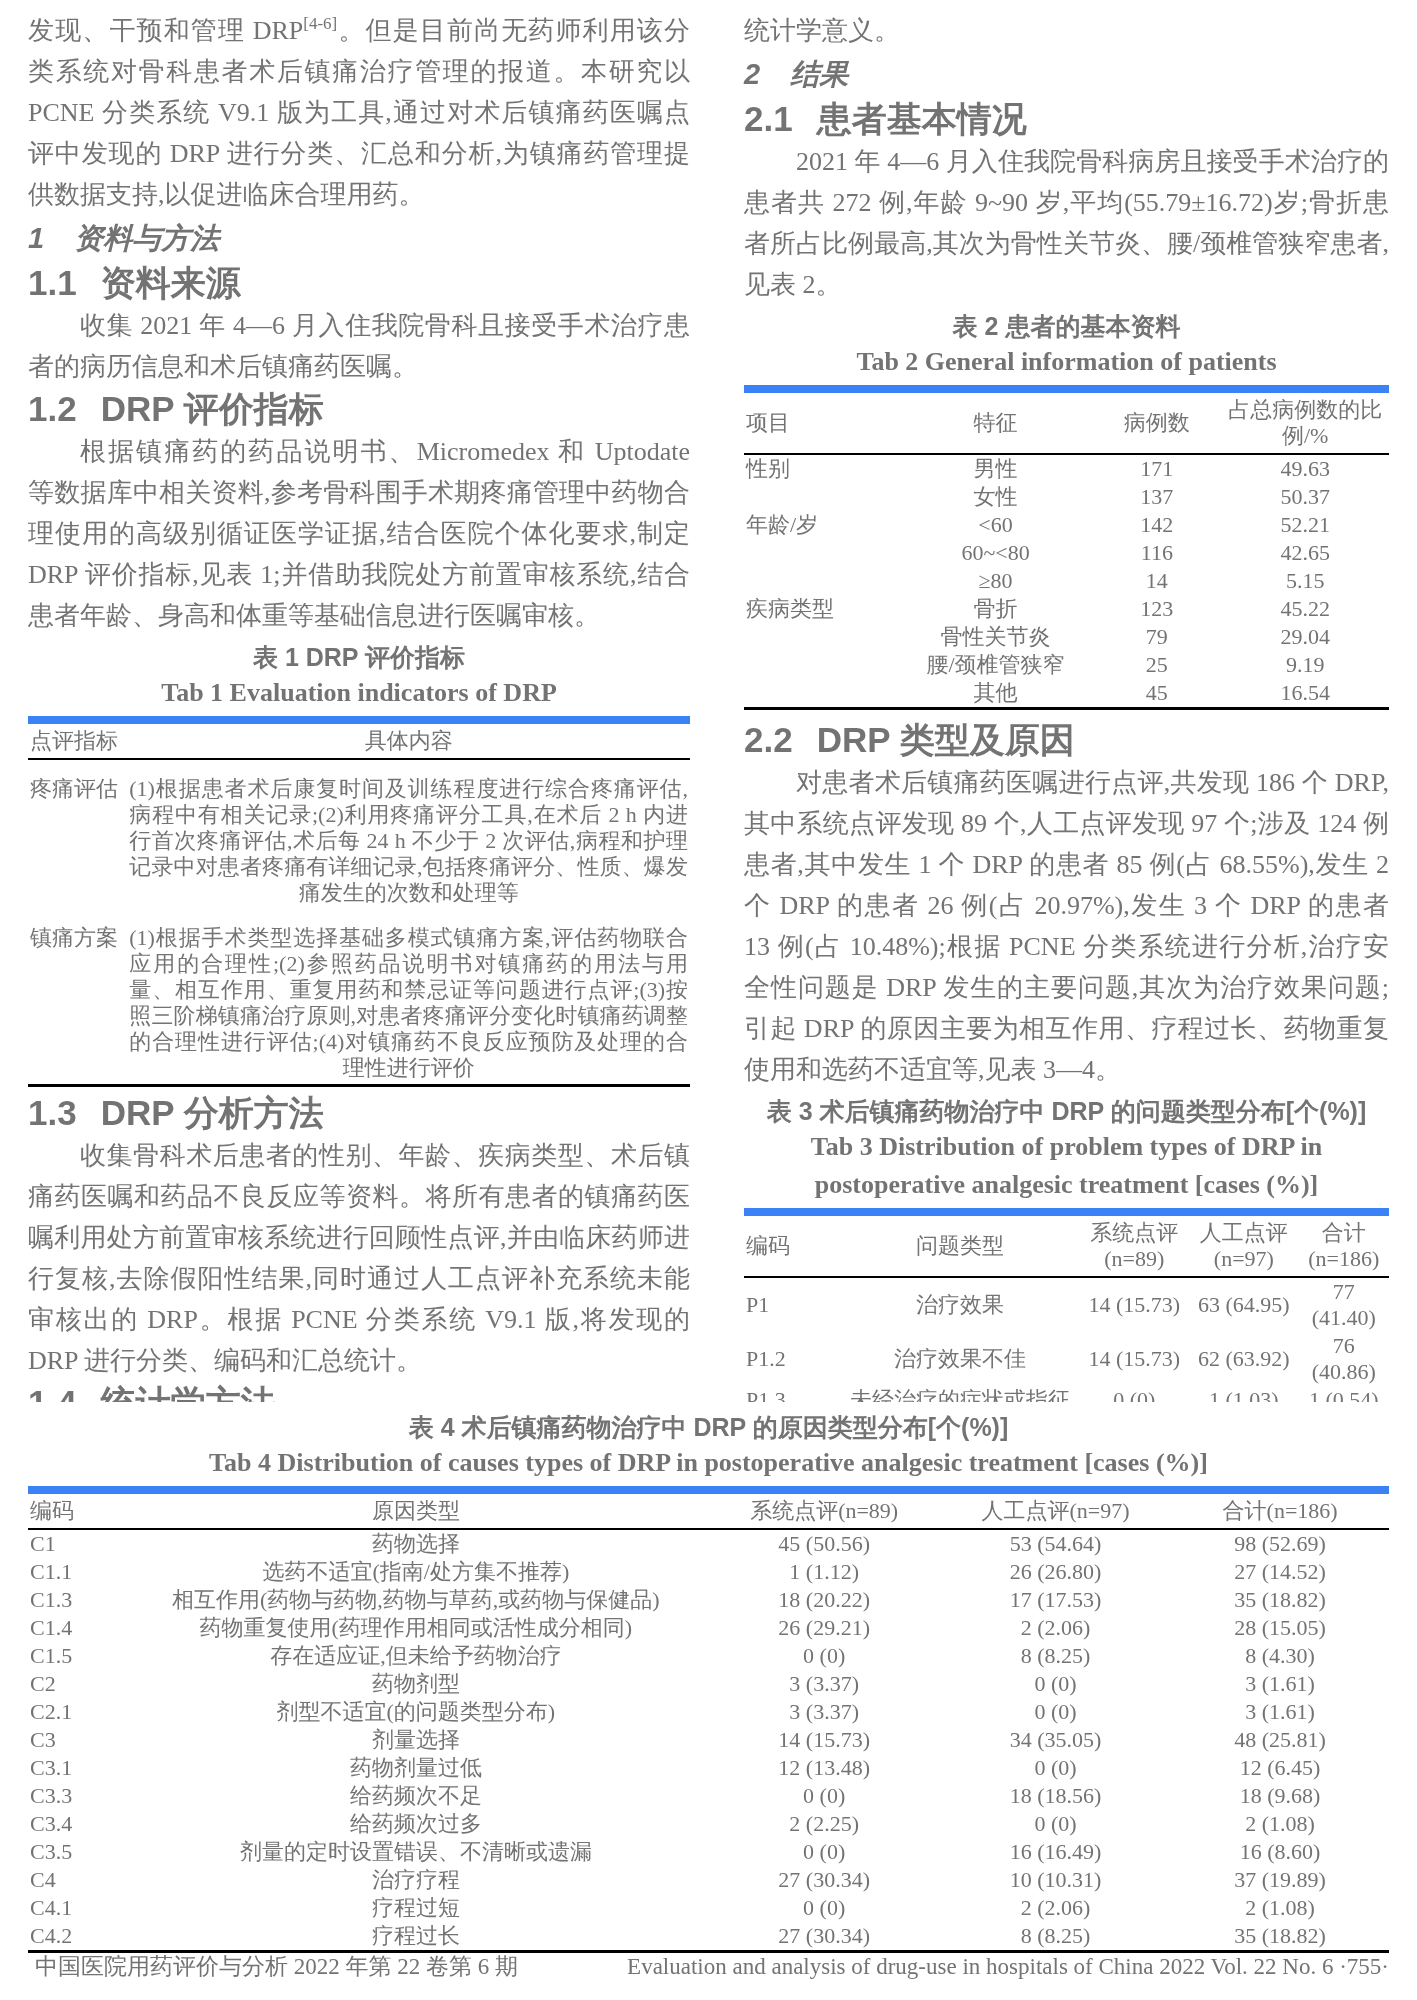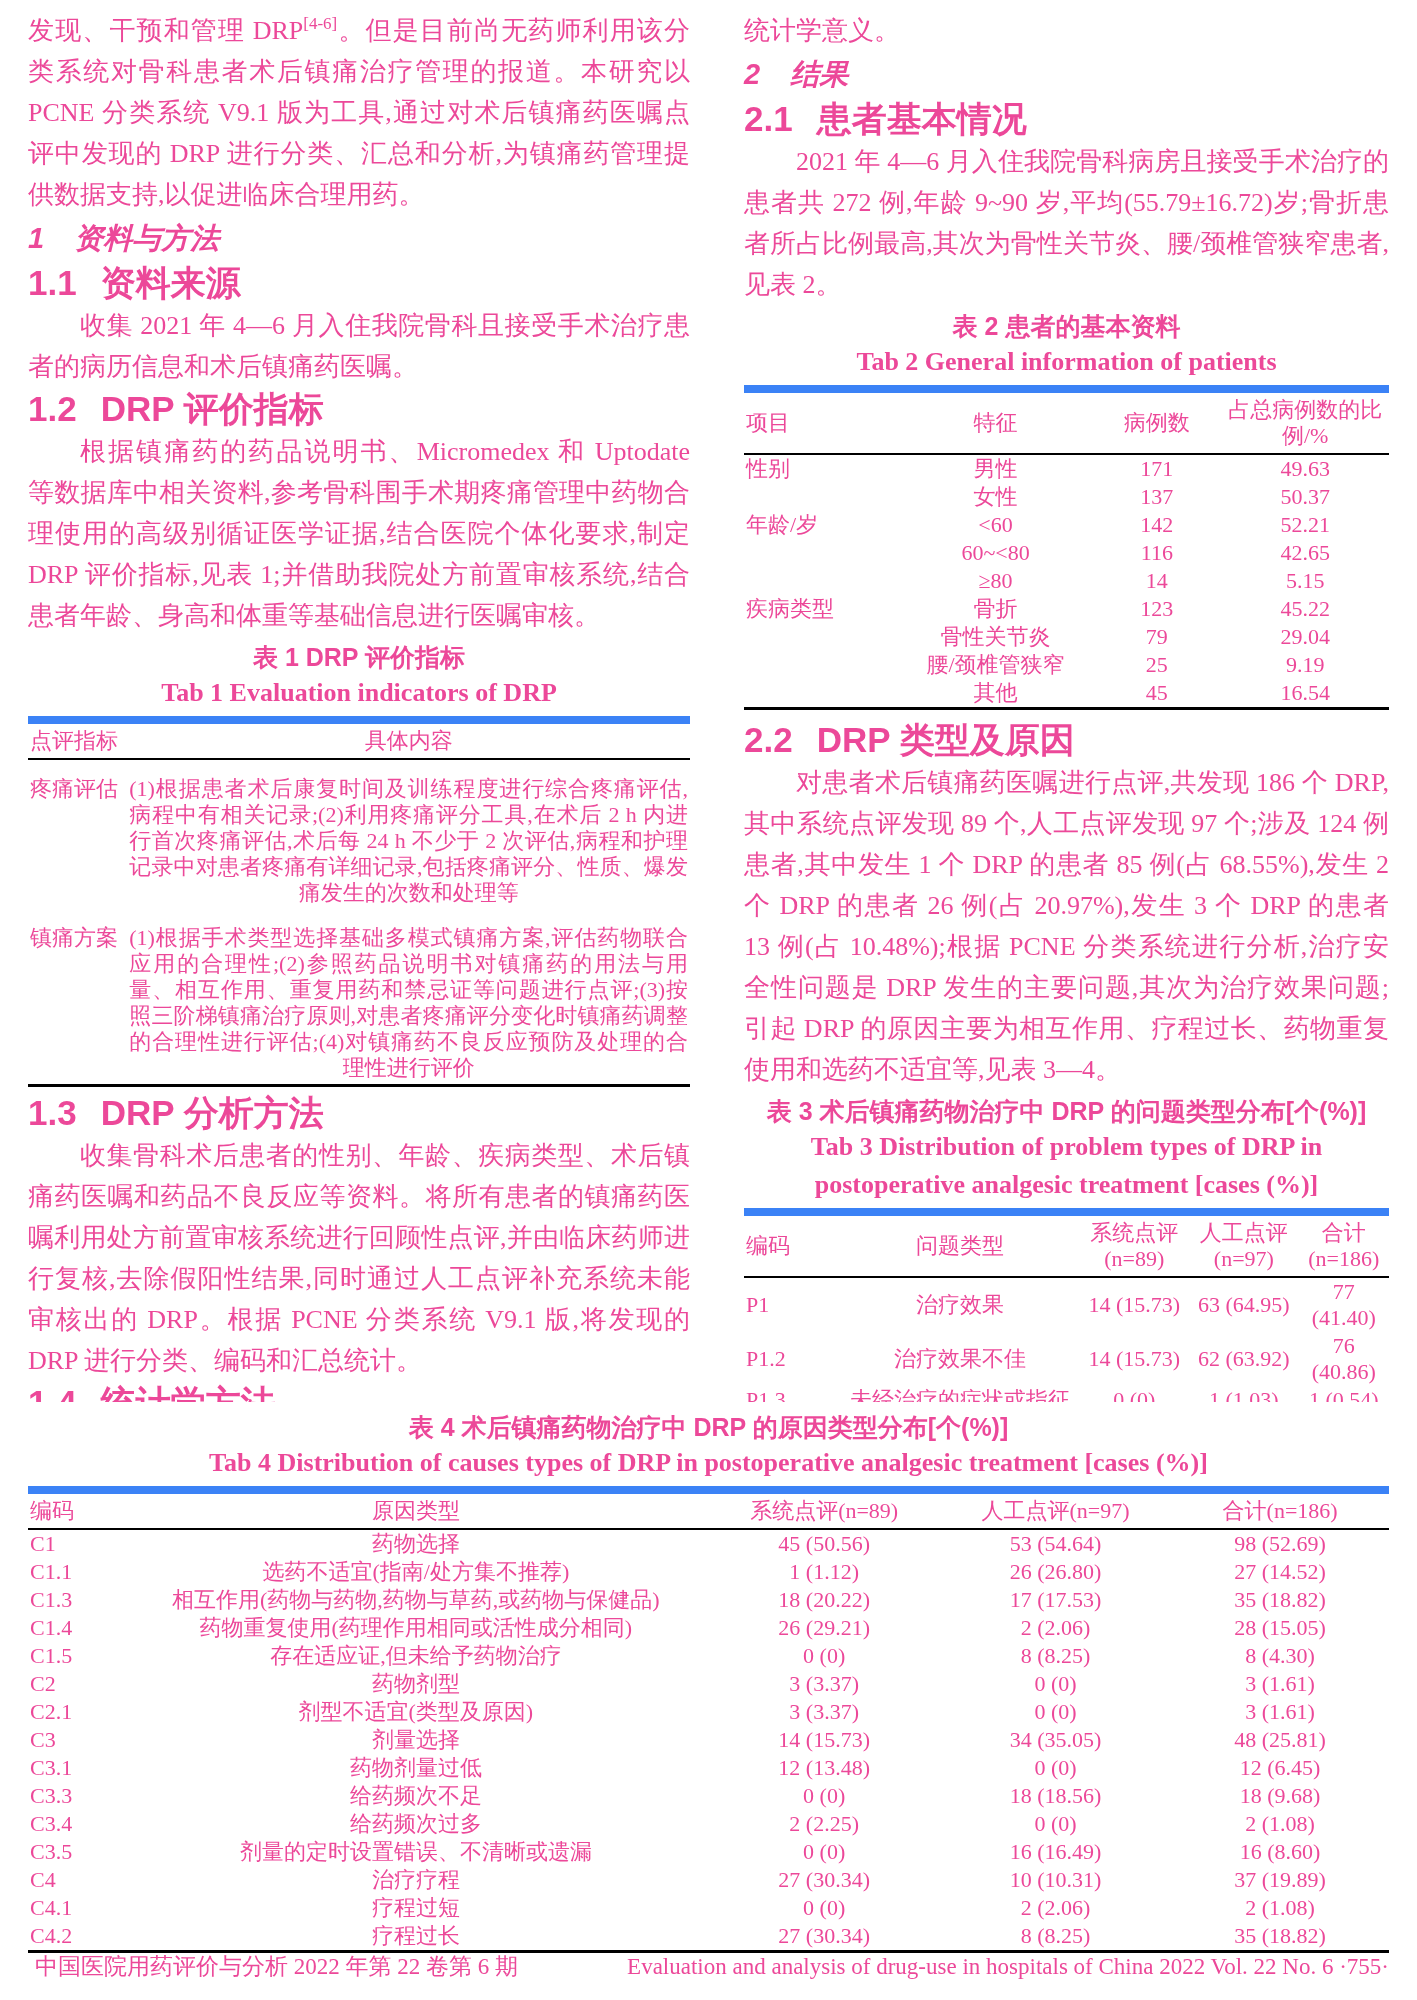"发现、干预和管理" .page { color: #ec4899 -> #737373 }
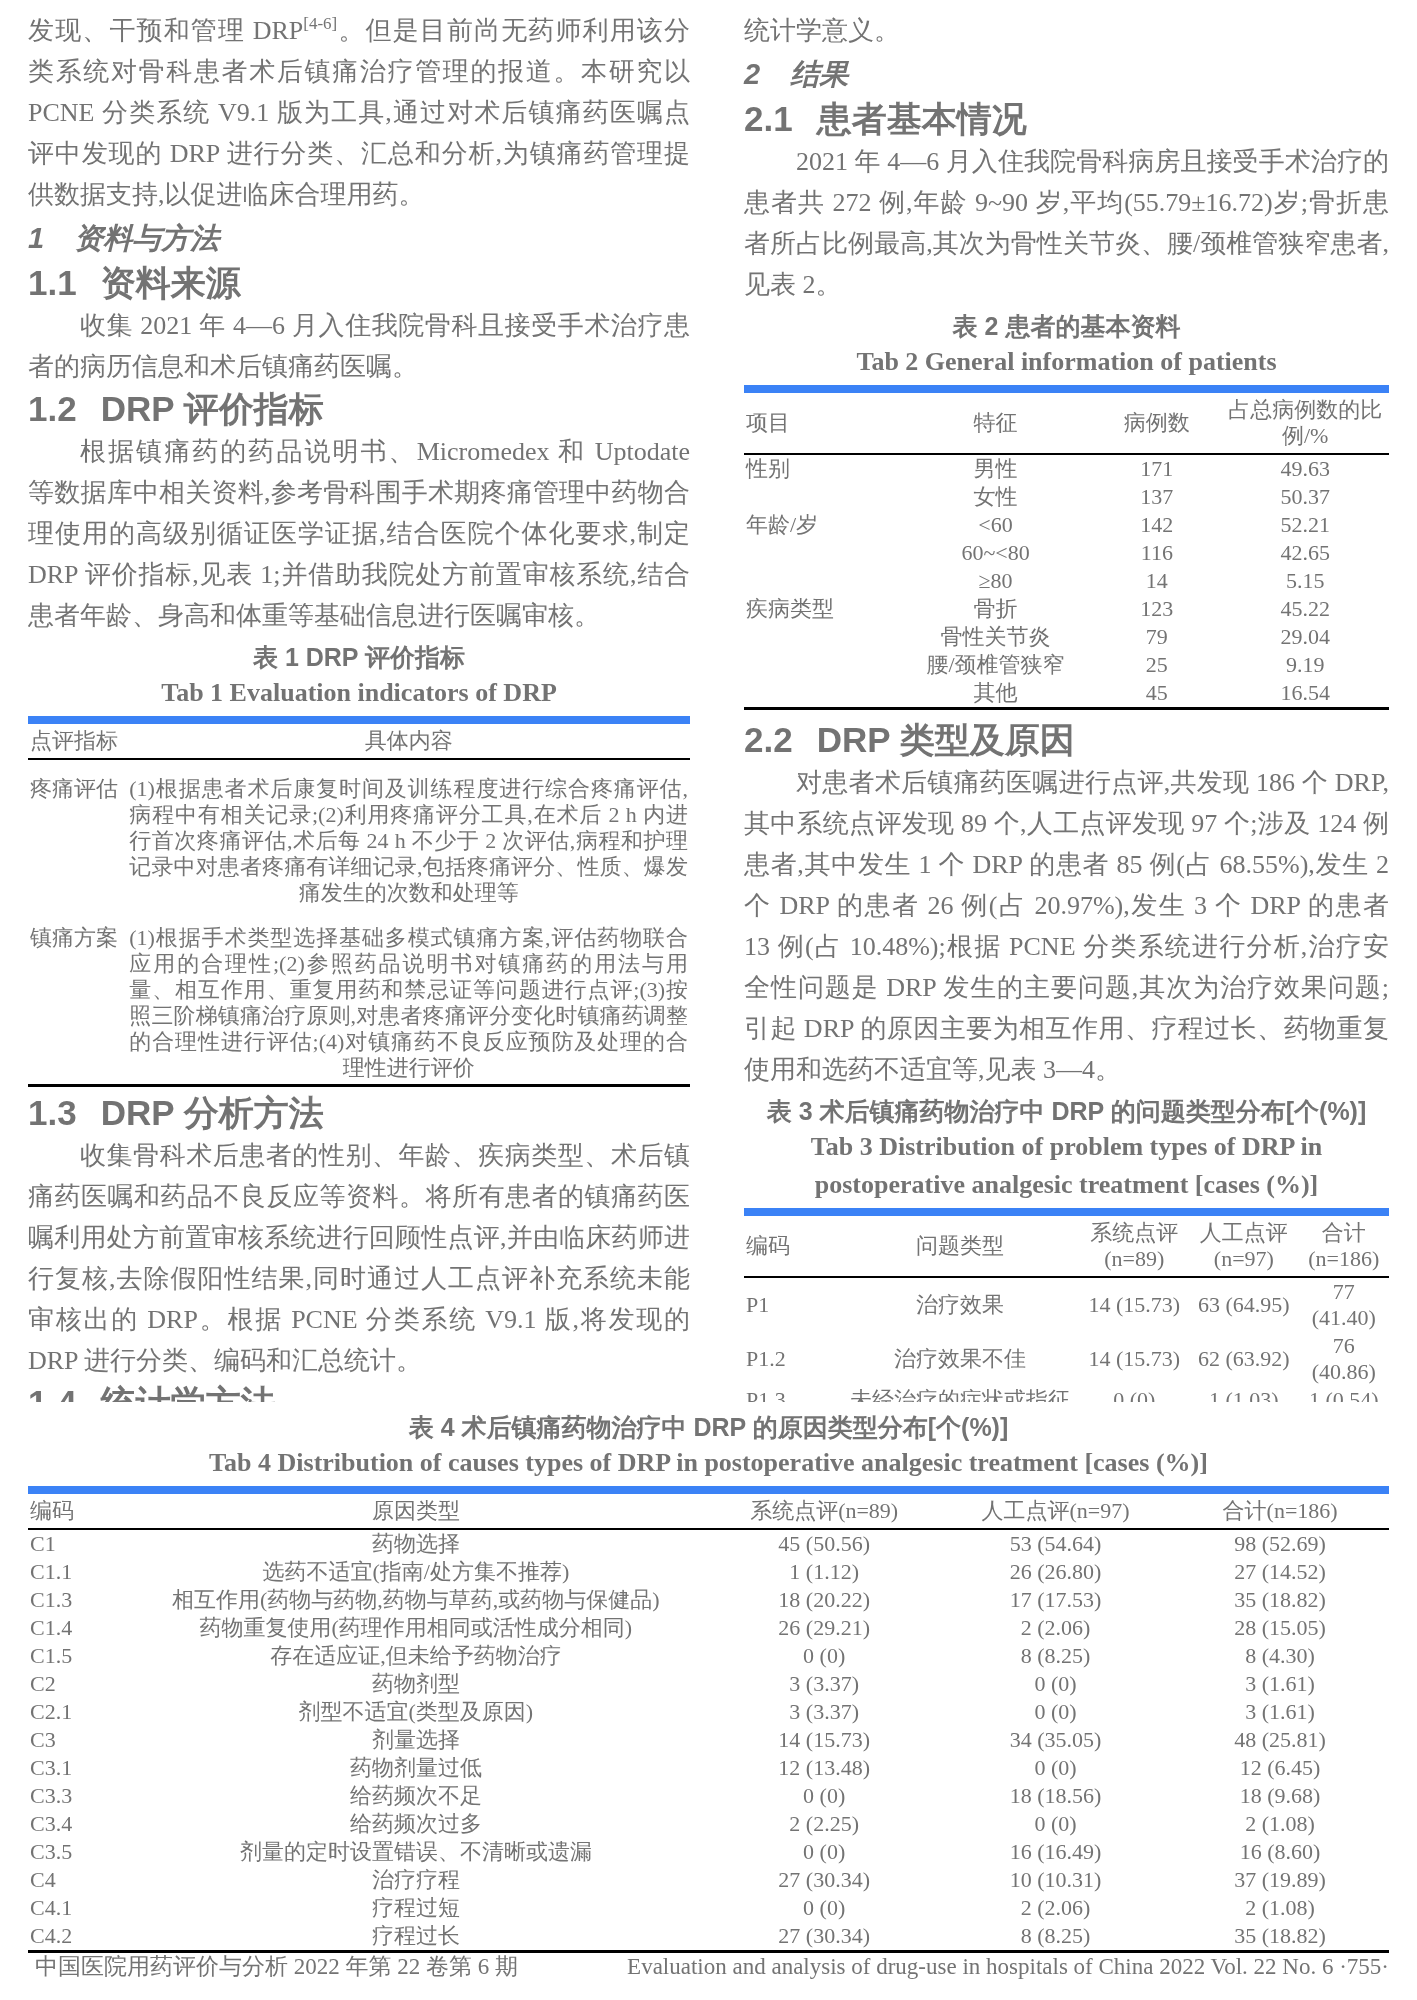"剂型不适宜(类型及原因)" td { text: 类型及原因 -> 的问题类型分布 }
